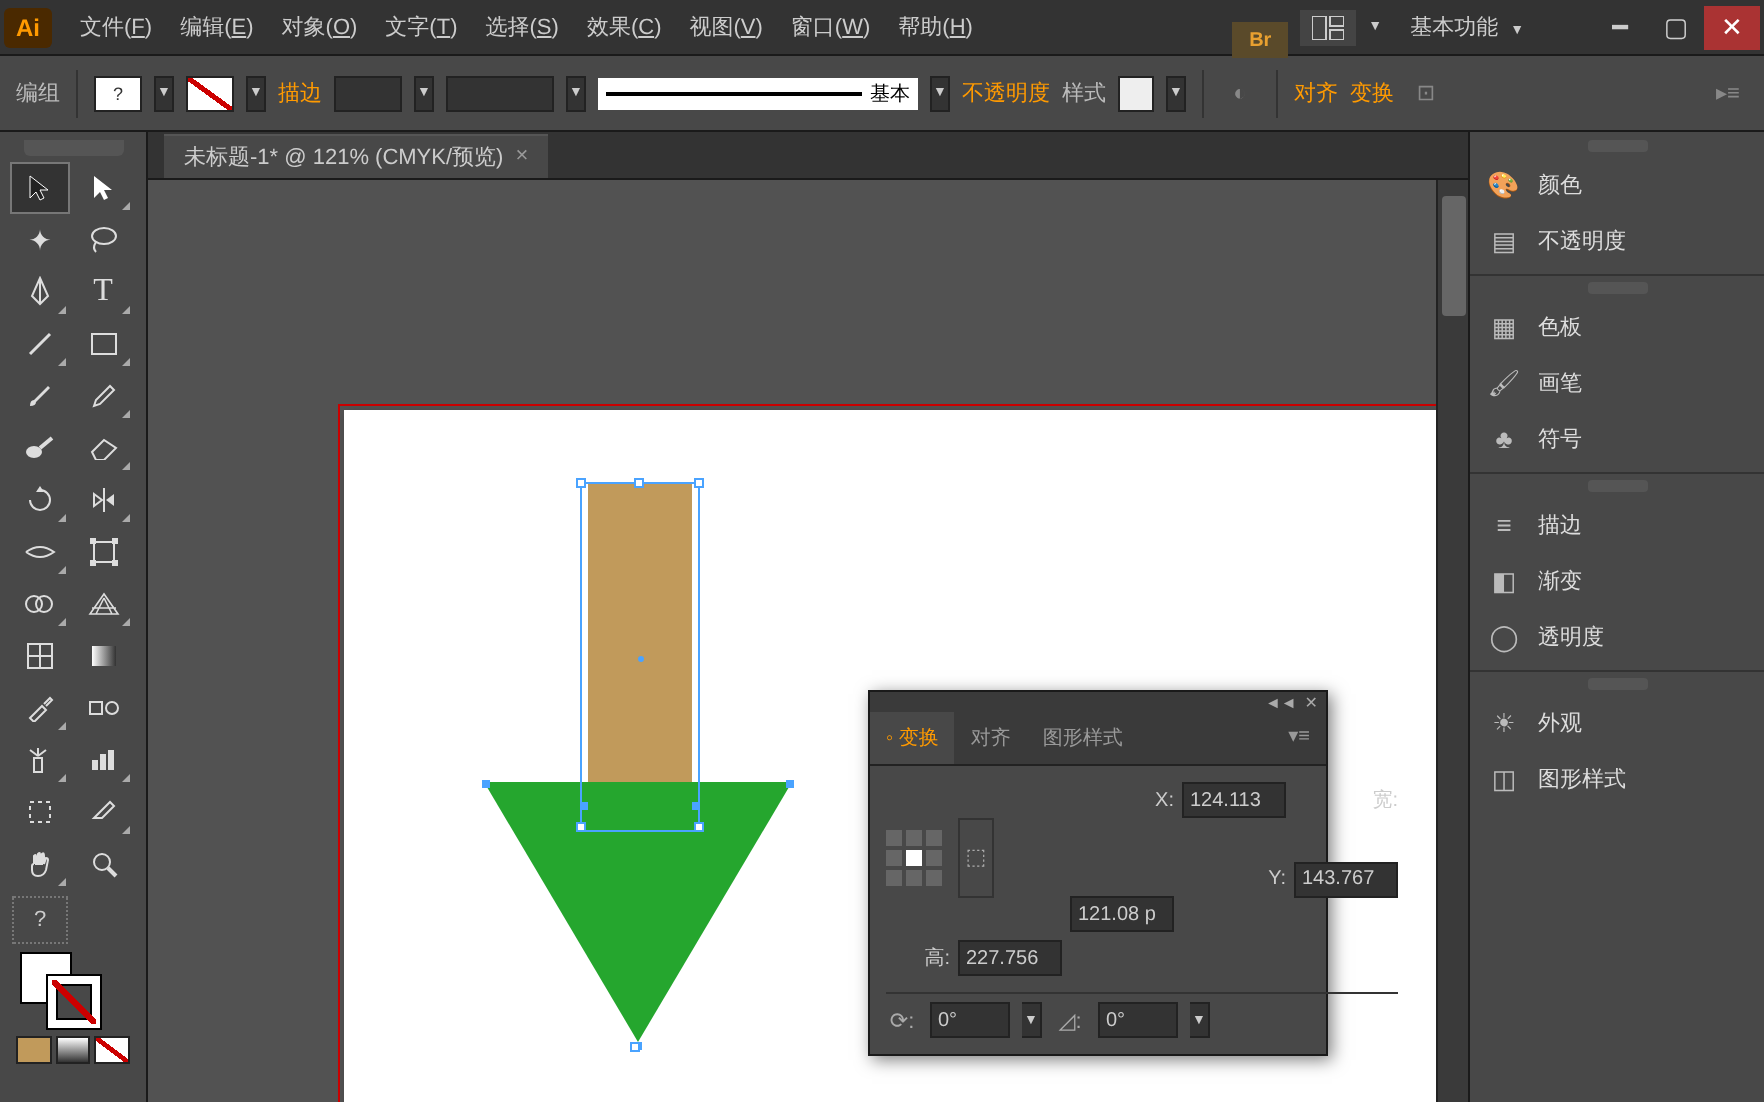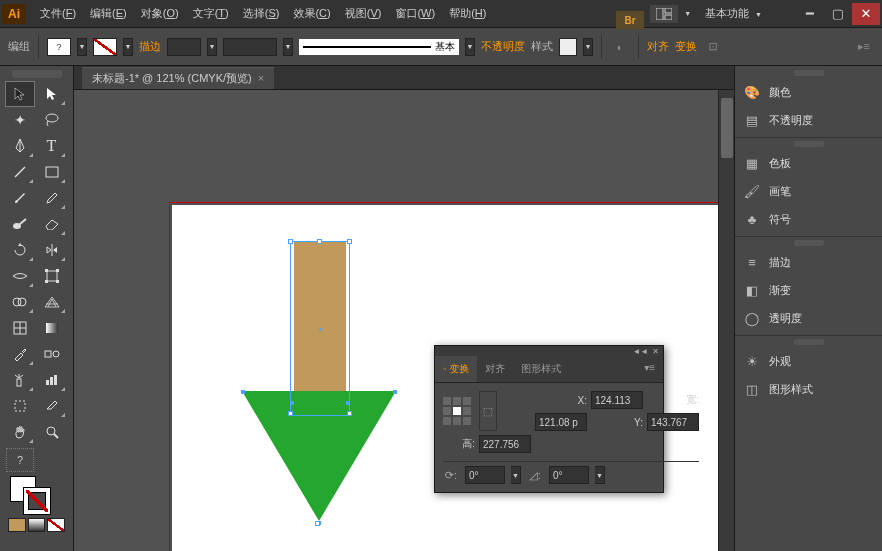"121.08 p" div { margin-top: none -> 35px }
